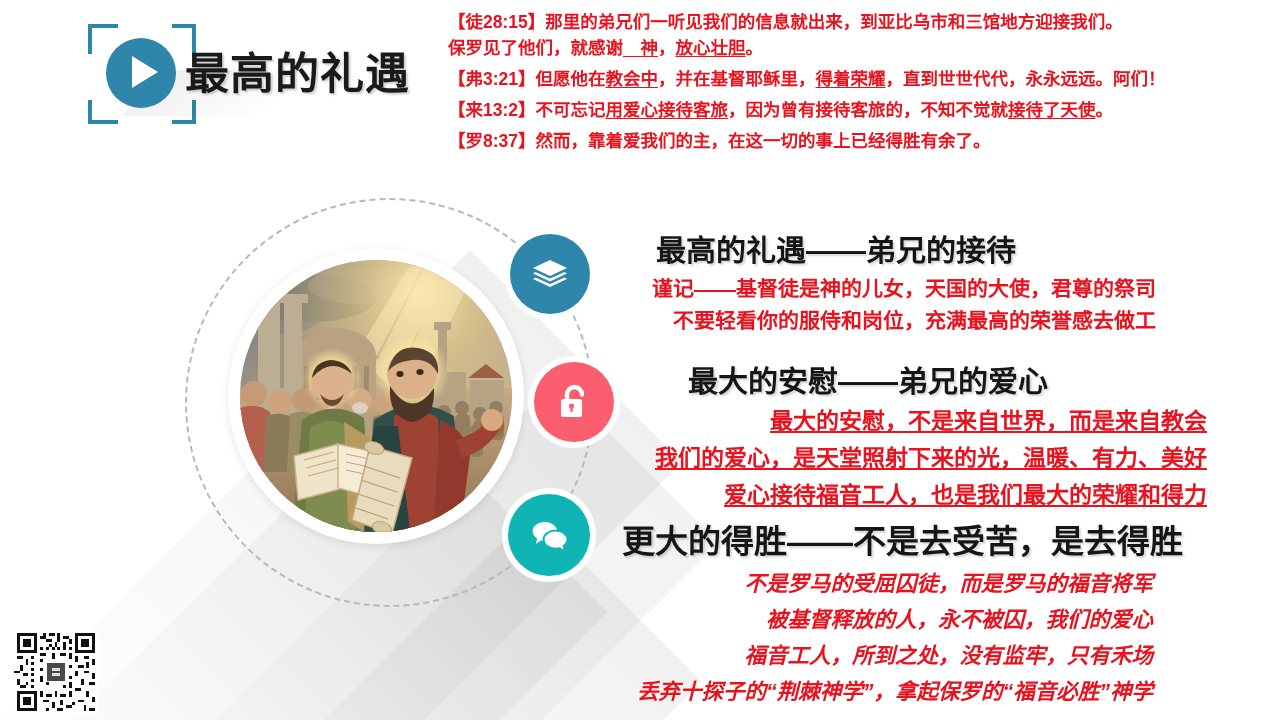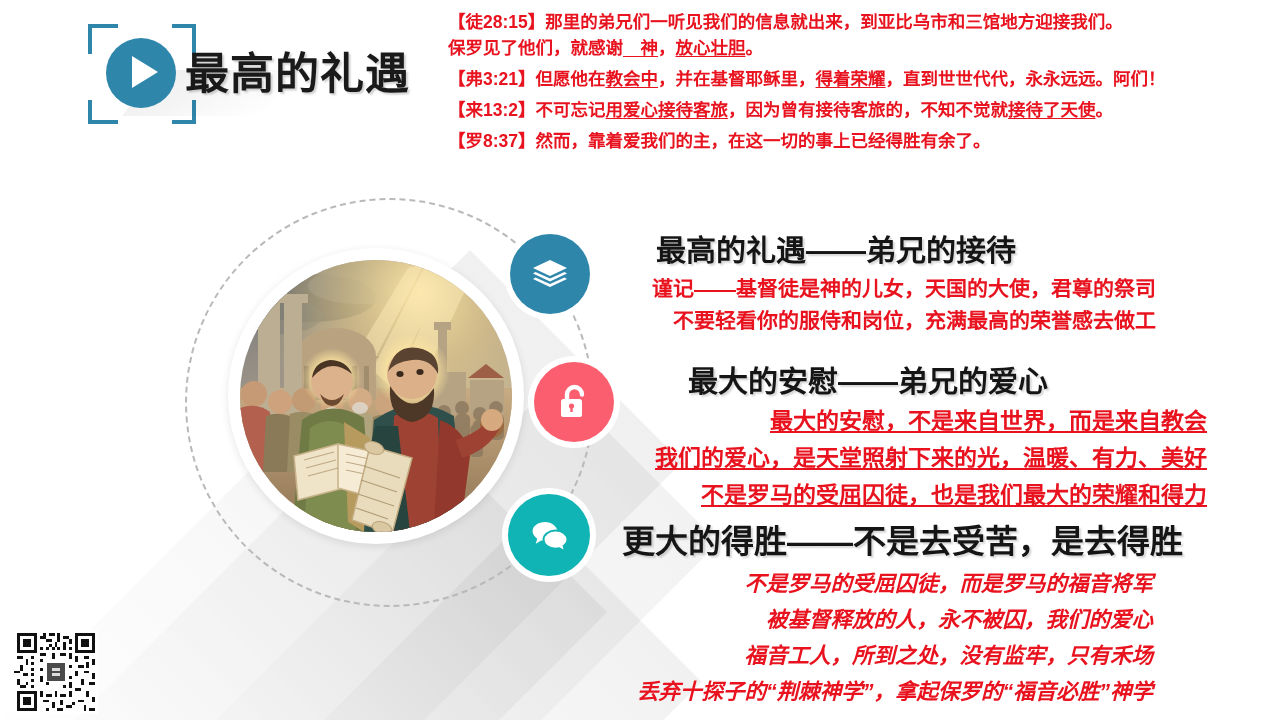"不是罗马的受屈囚徒，也是我们最大的荣耀和得力" div { text: 不是罗马的受屈囚徒 -> 爱心接待福音工人 }
